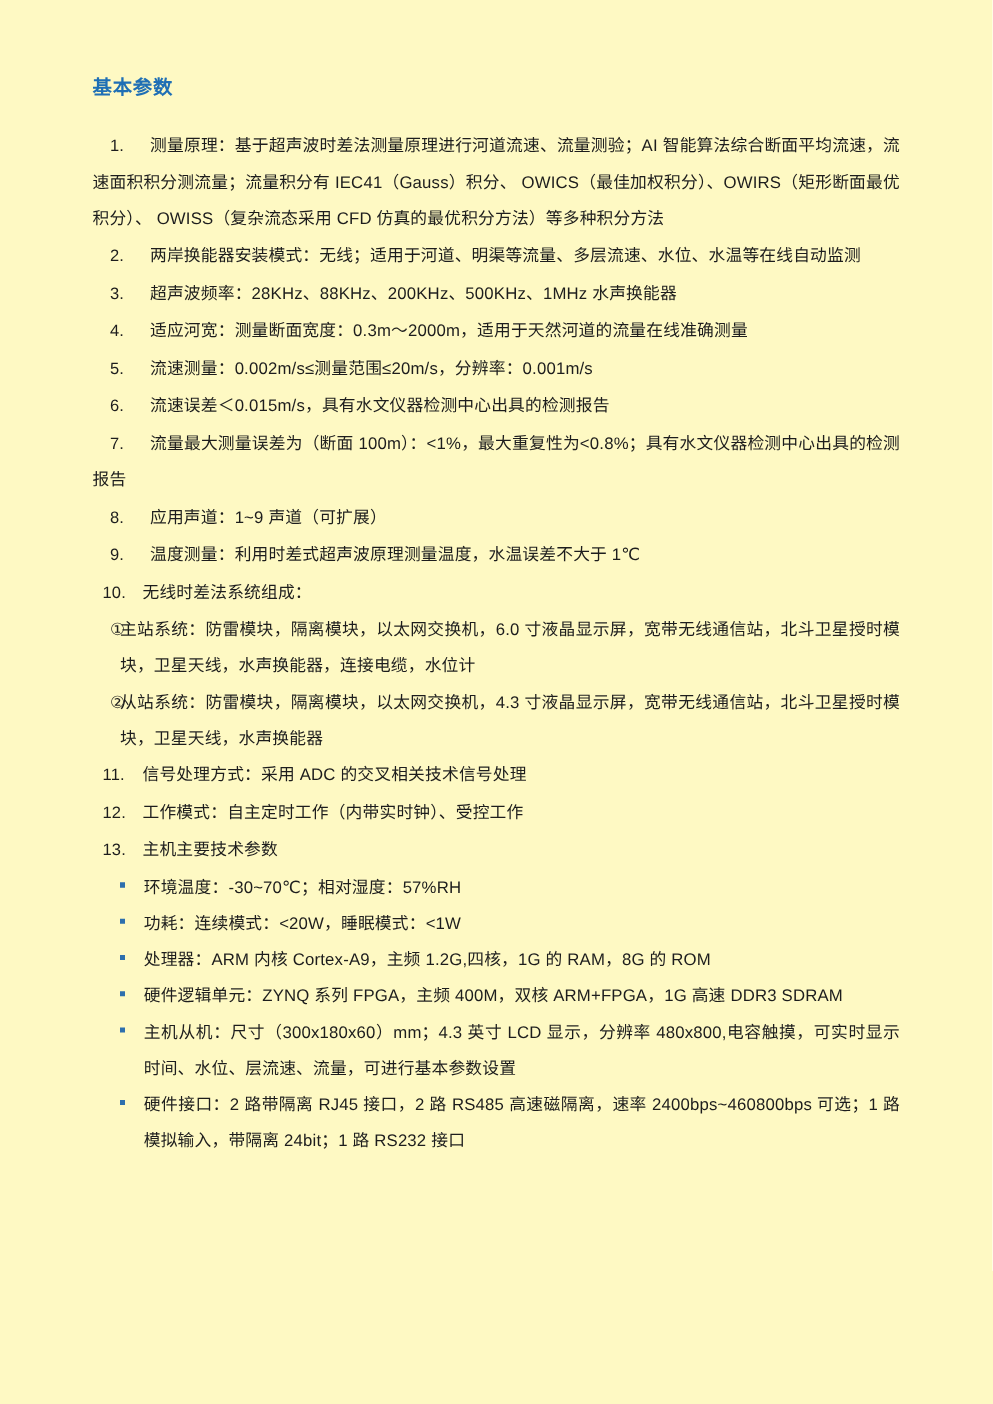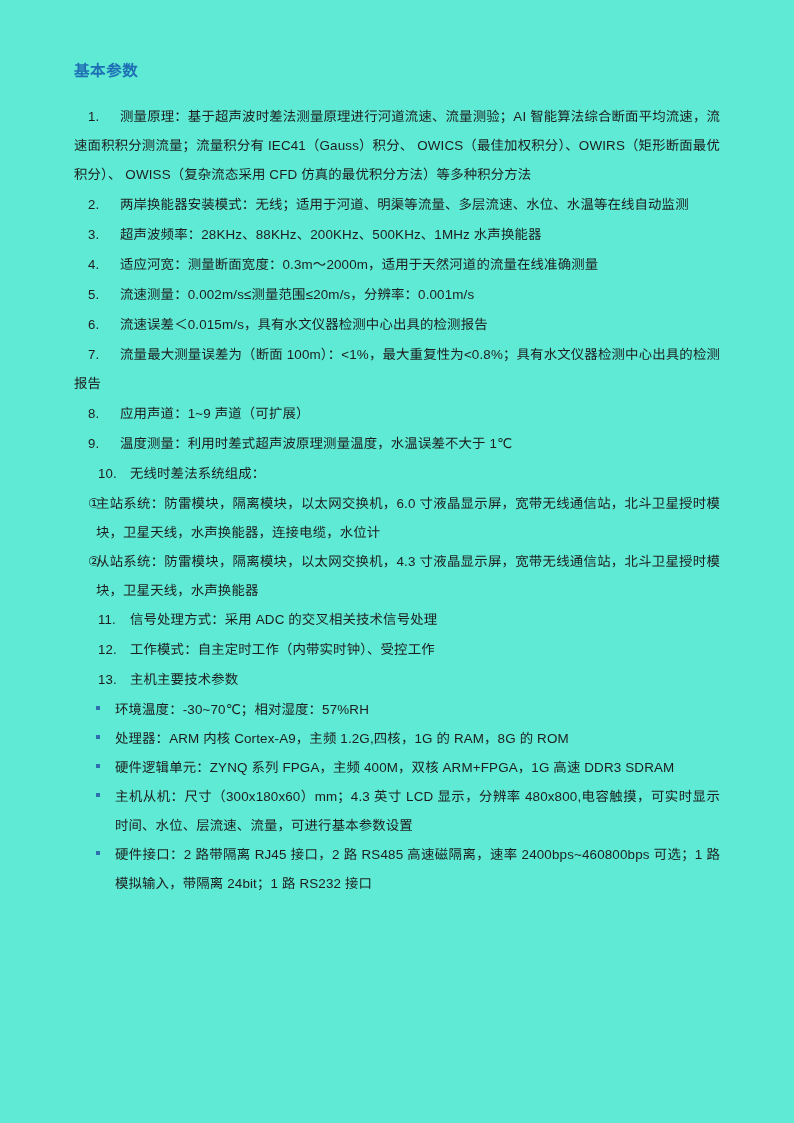"基本参数" .page { background: #5eead4 -> #fef9c3 }
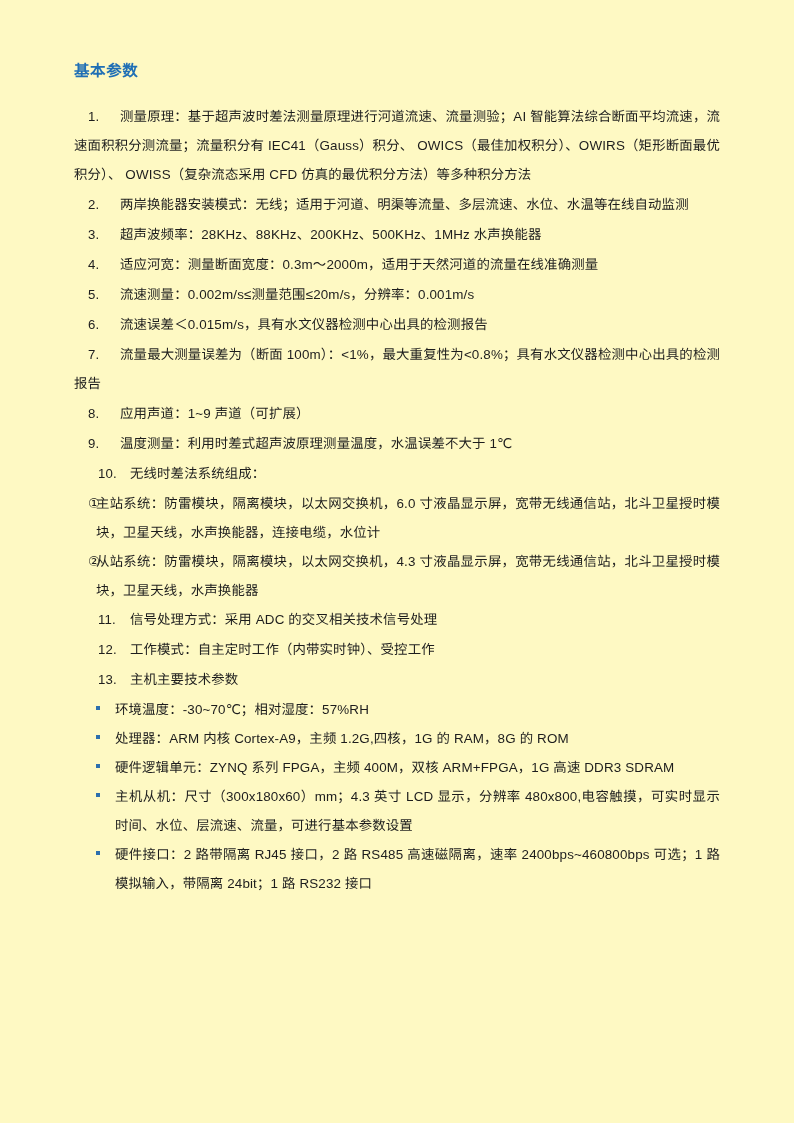"10." .num-item .marker.wide { margin-left: 24px -> 8px }
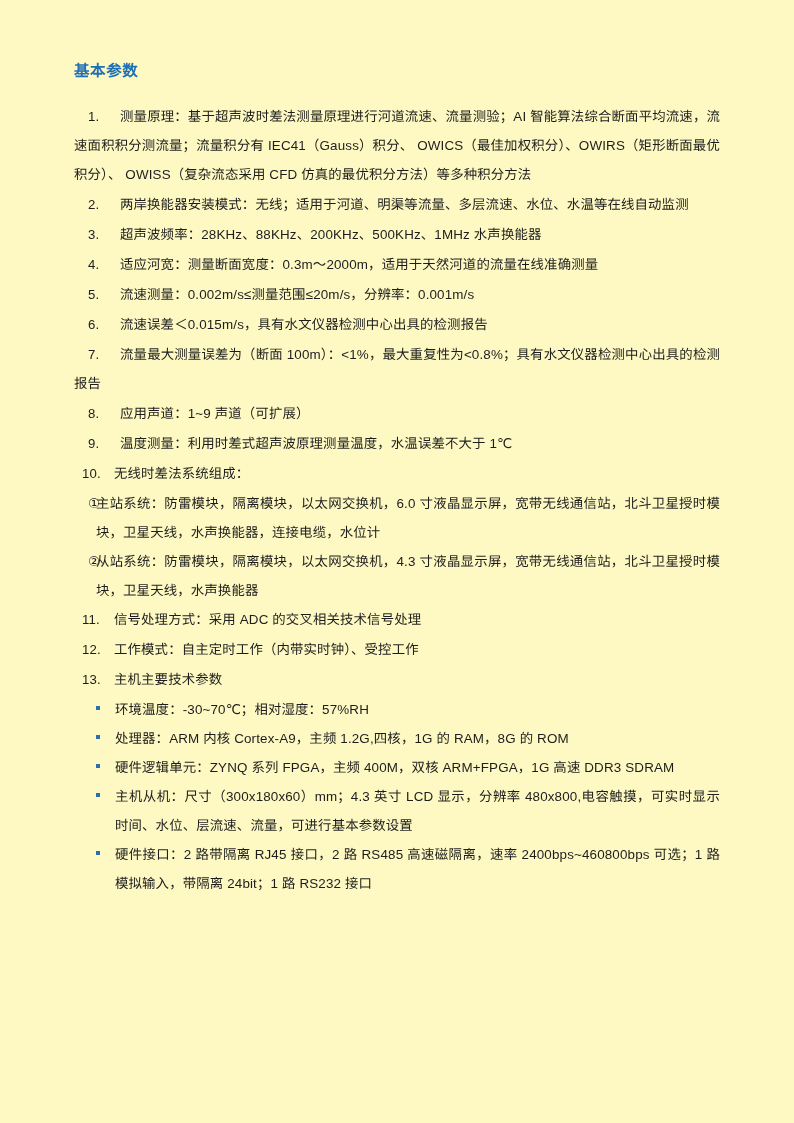"功耗：连续模式：<20W，睡眠模式：<1W" li.bullet-item { html: none -> <li> <span></span> <span>功耗：连续模式：&lt;20W，睡眠模式：&lt;1W</span> </li> }
